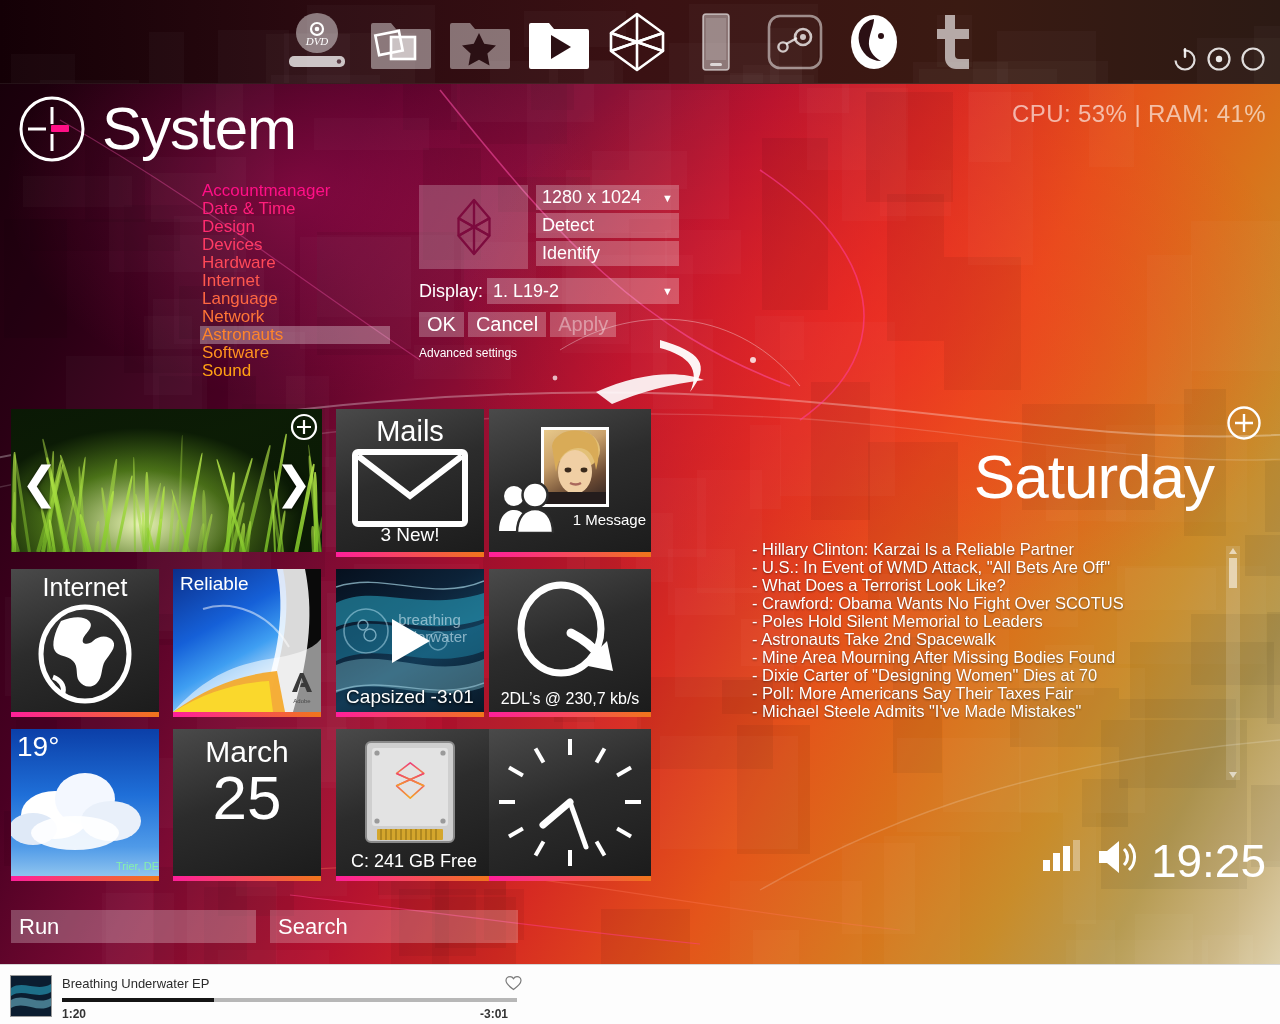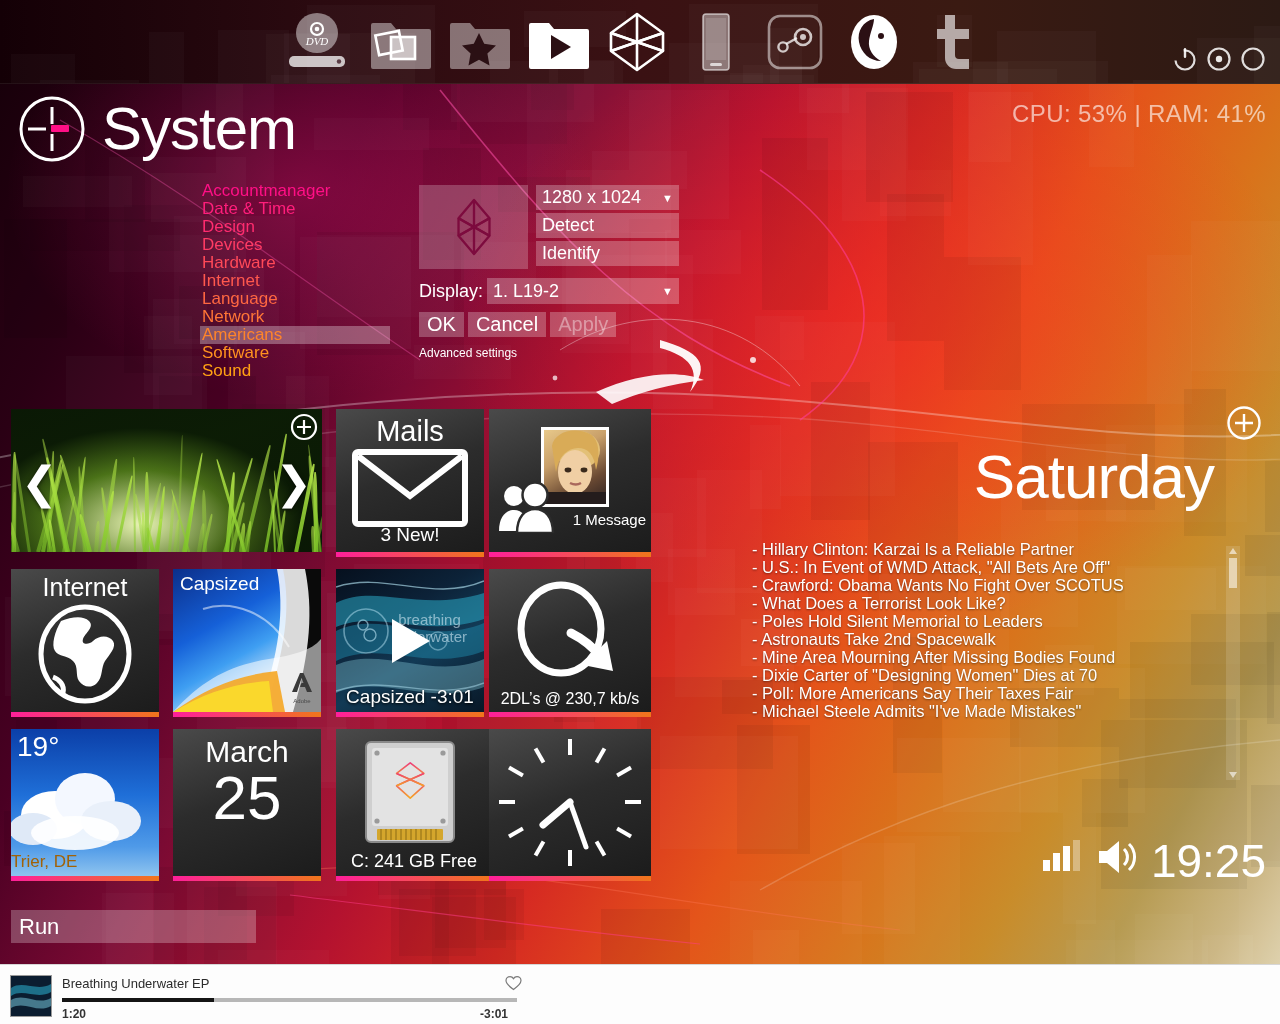"Americans" li.sel { text: Americans -> Astronauts }
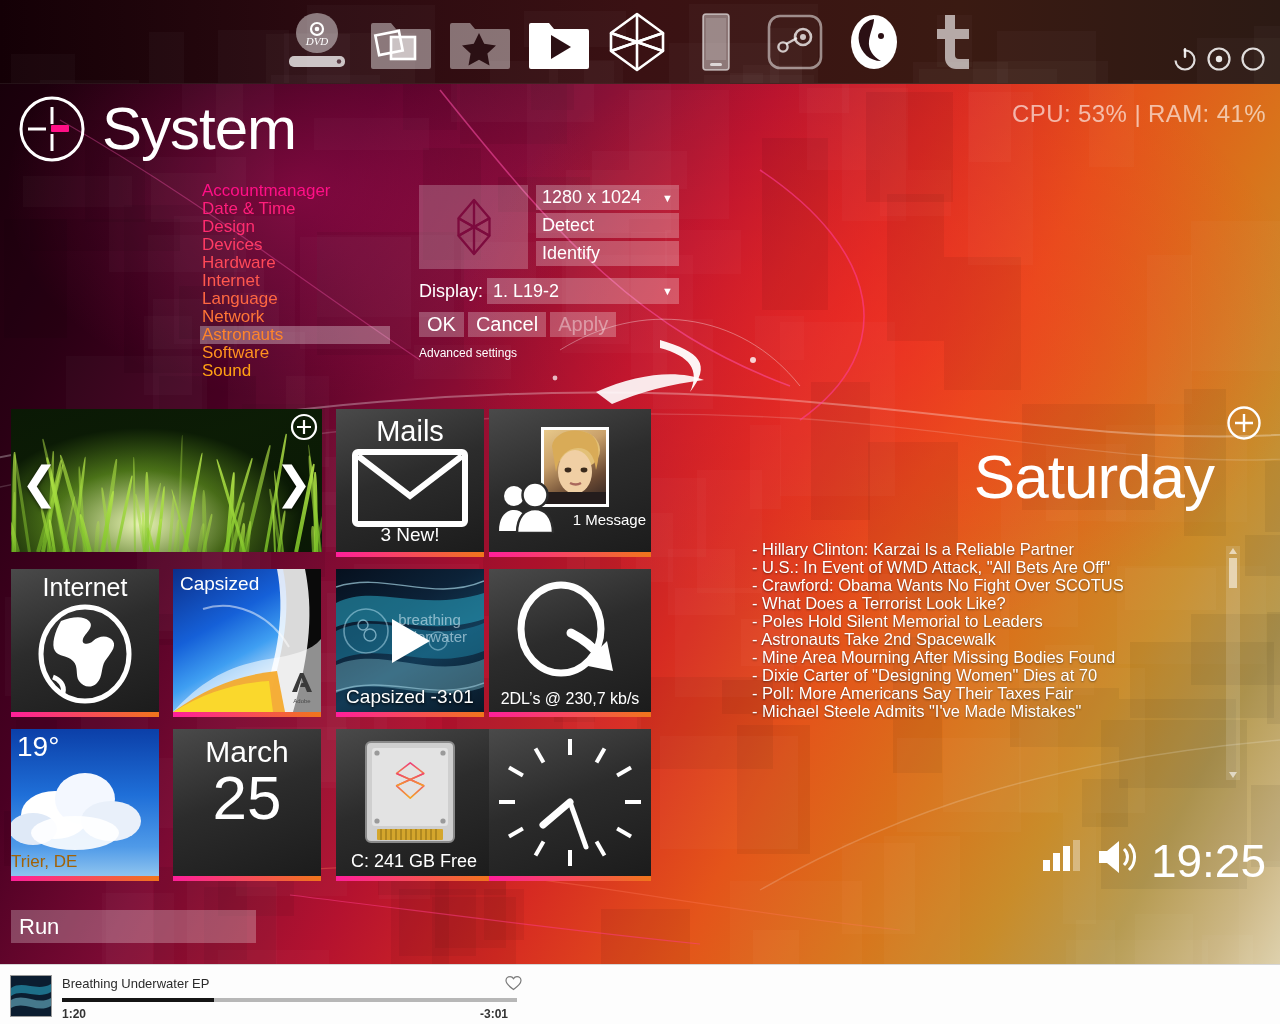"Capsized" div.ps-title { text: Capsized -> Reliable }
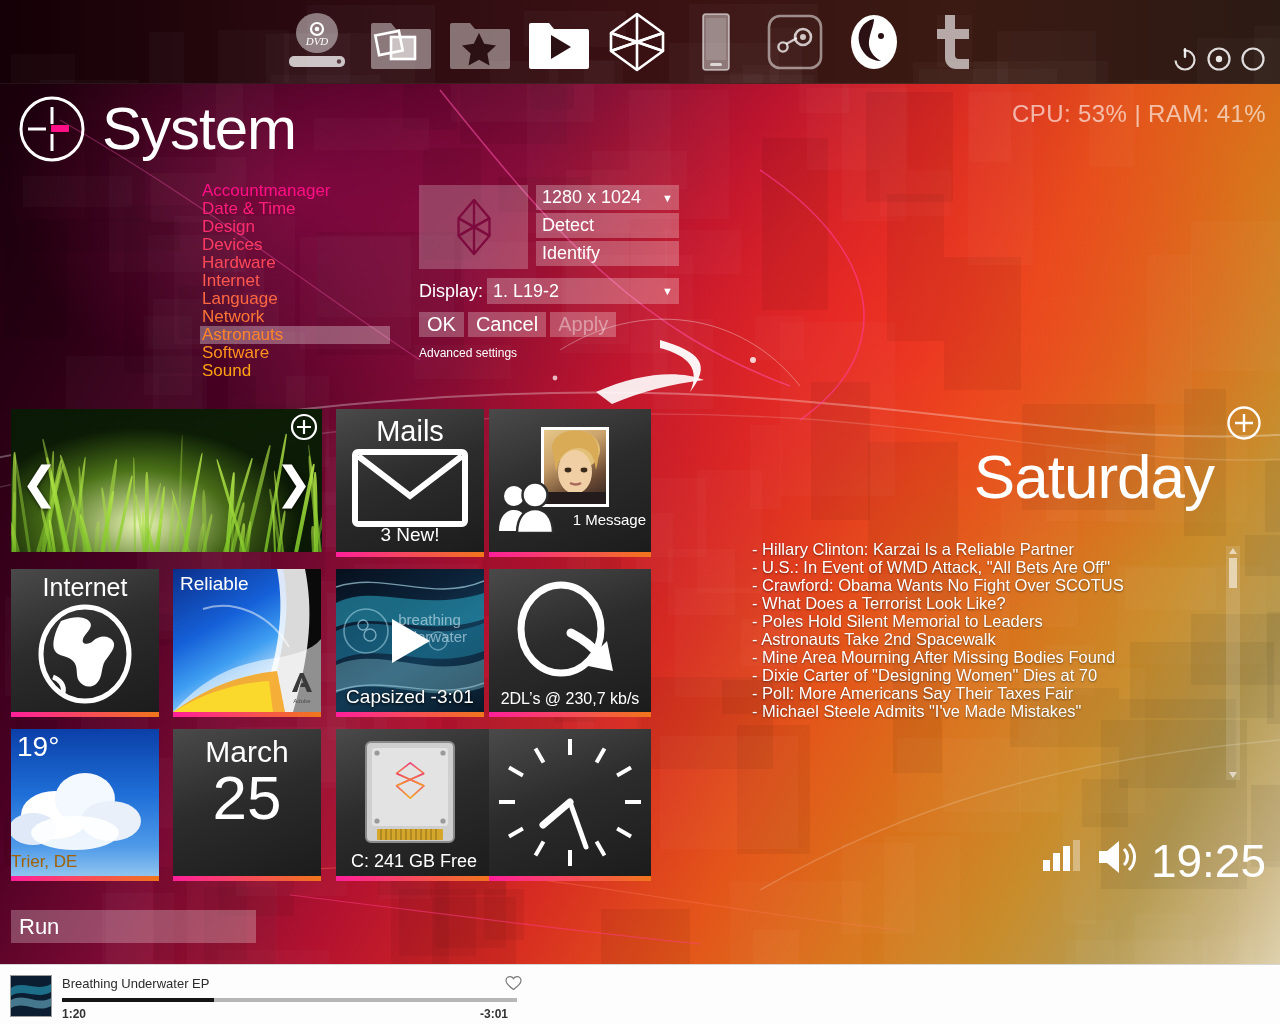"- Crawford: Obama Wants No" li { order: before "- What Does a Terrorist" -> after "- What Does a Terrorist" }
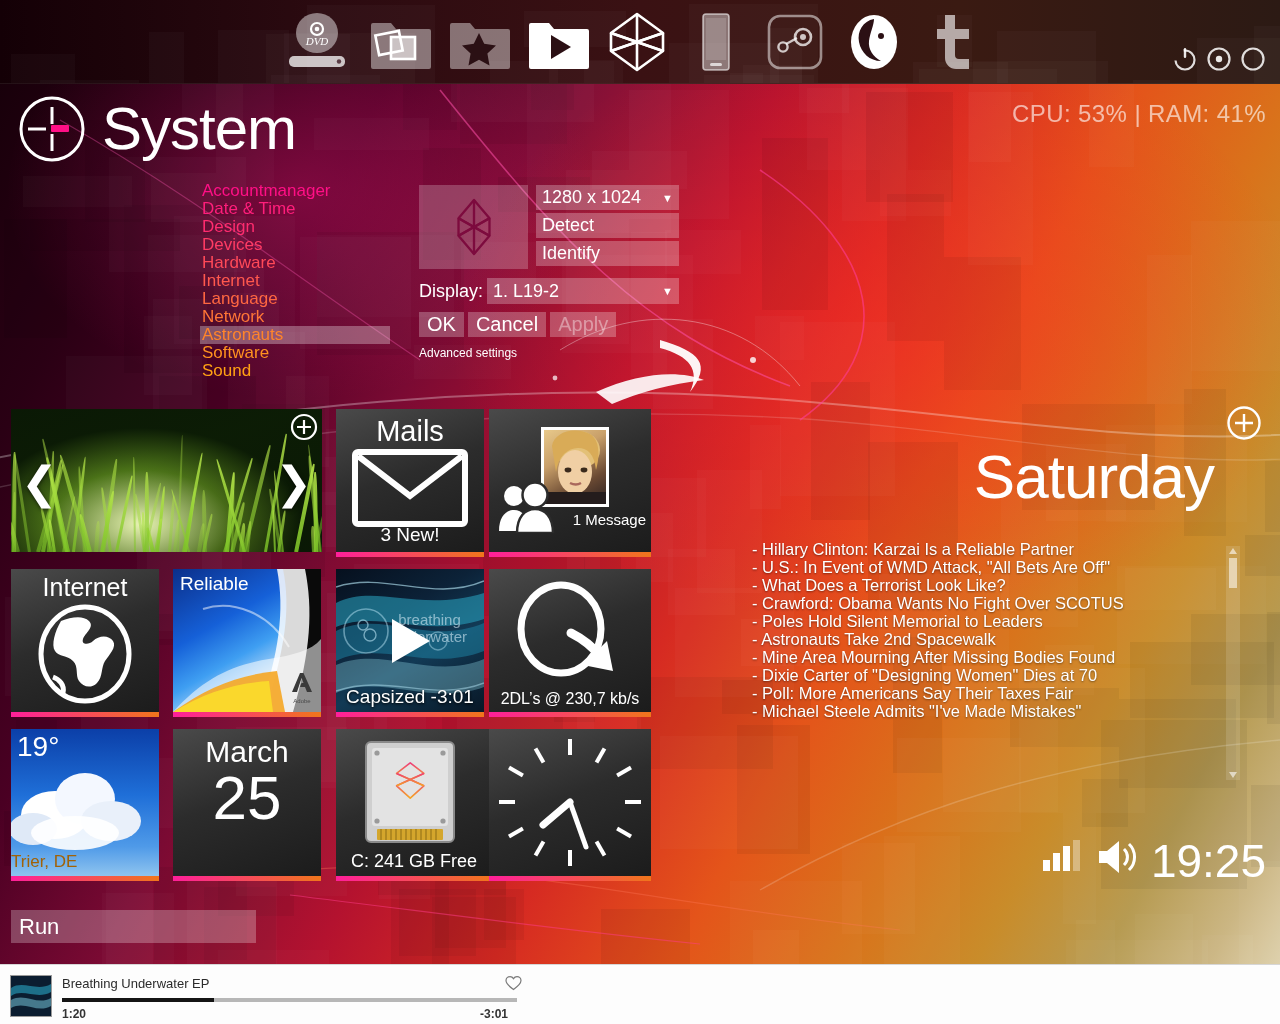"Trier, DE" .wx-city { color: #a16207 -> #86efac; font-size: 17px -> 11px; text-align: left -> right }
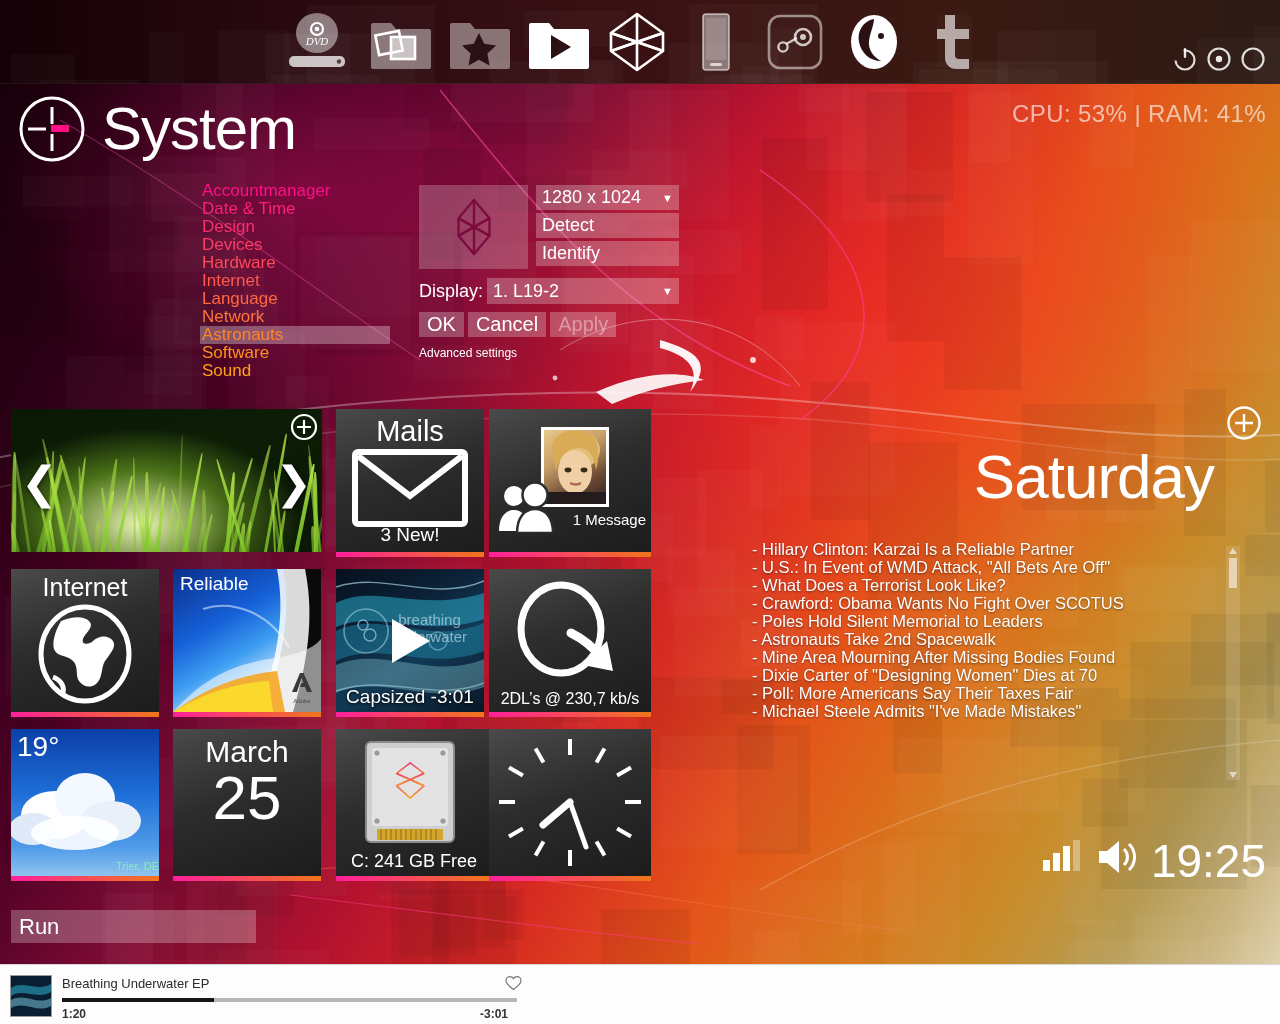"Search" div.srchbox { html: none -> <div> <span>Search</span> </div> }
